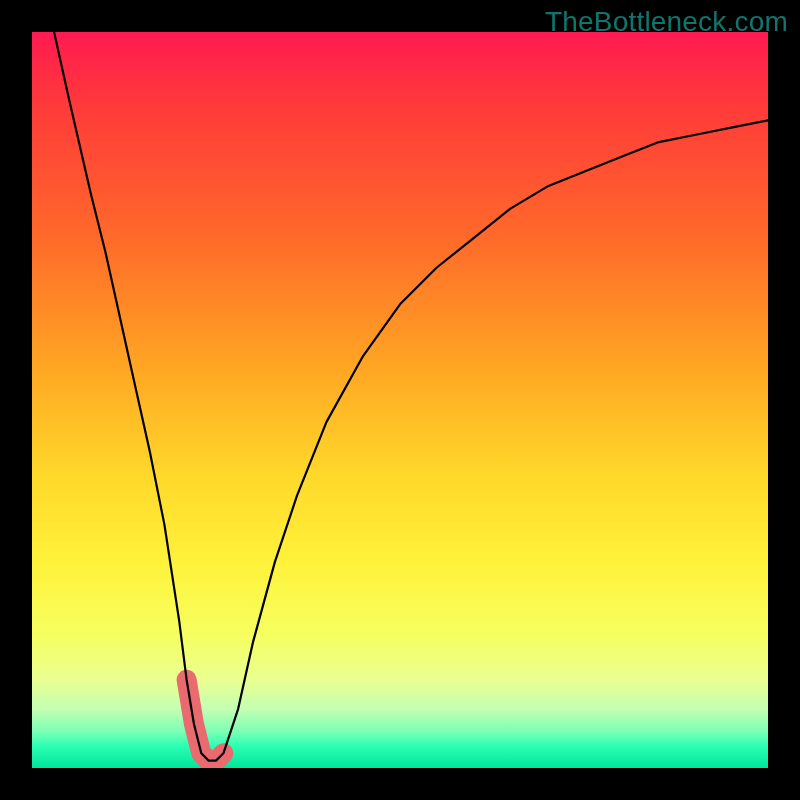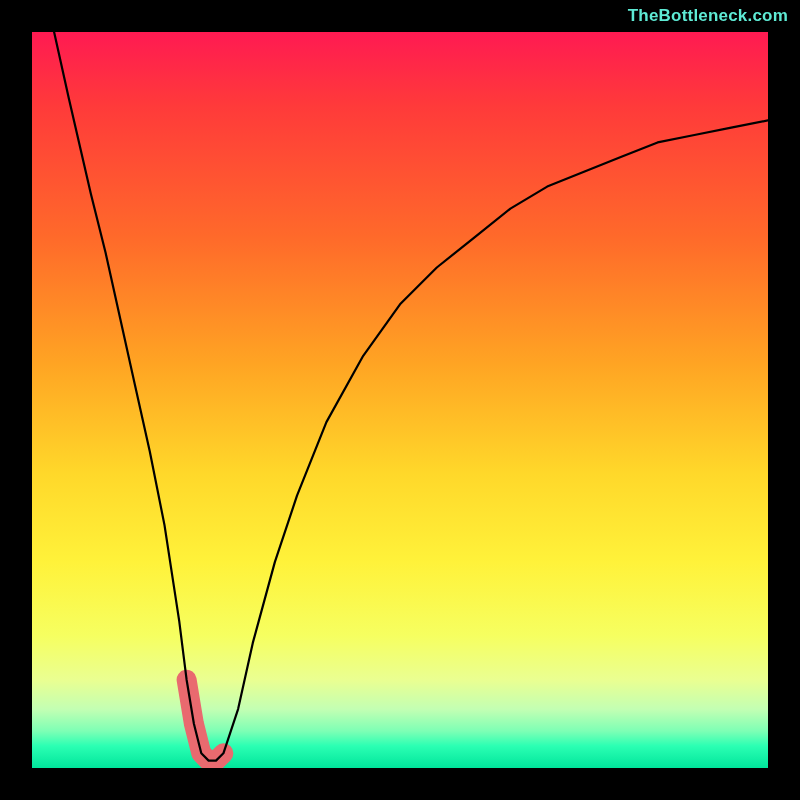"TheBottleneck.com" .watermark { color: #5eead4 -> #0f766e; font-size: 17px -> 28px; font-weight: 700 -> 400 }
